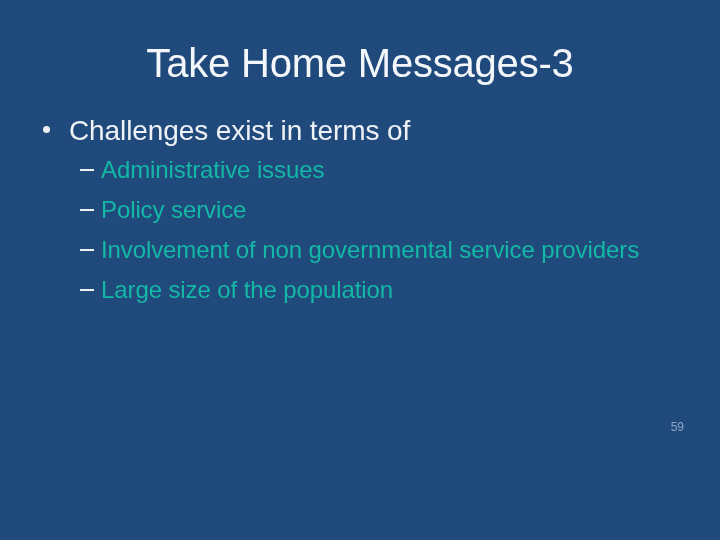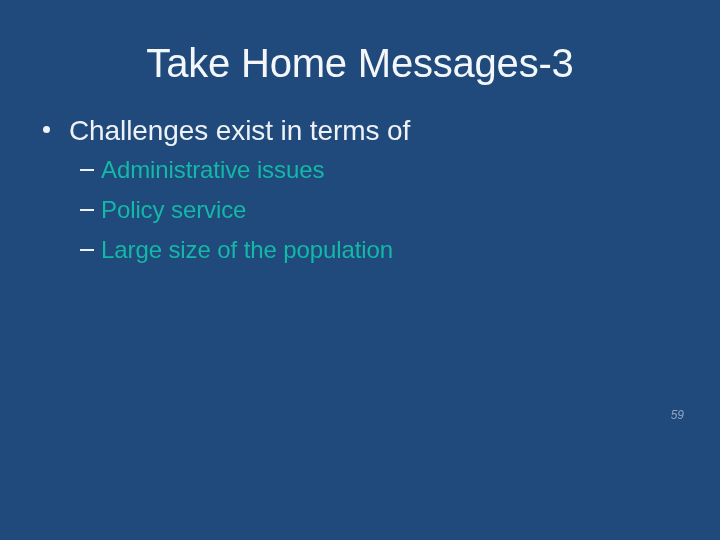"Involvement of non governmental service" div.bullet-l2 { html: none -> <div> <span></span> <span>Involvement of non governmental service providers</span> </div> }
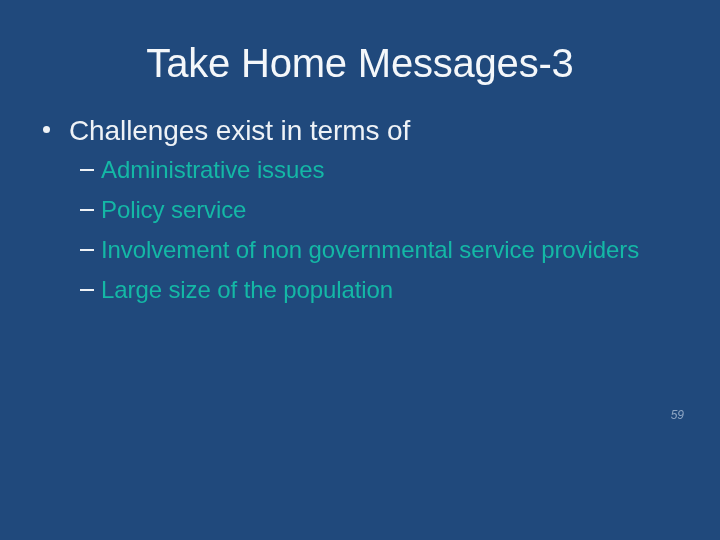"59" .slide-number { bottom: 26px -> 14px; font-style: italic -> none }
